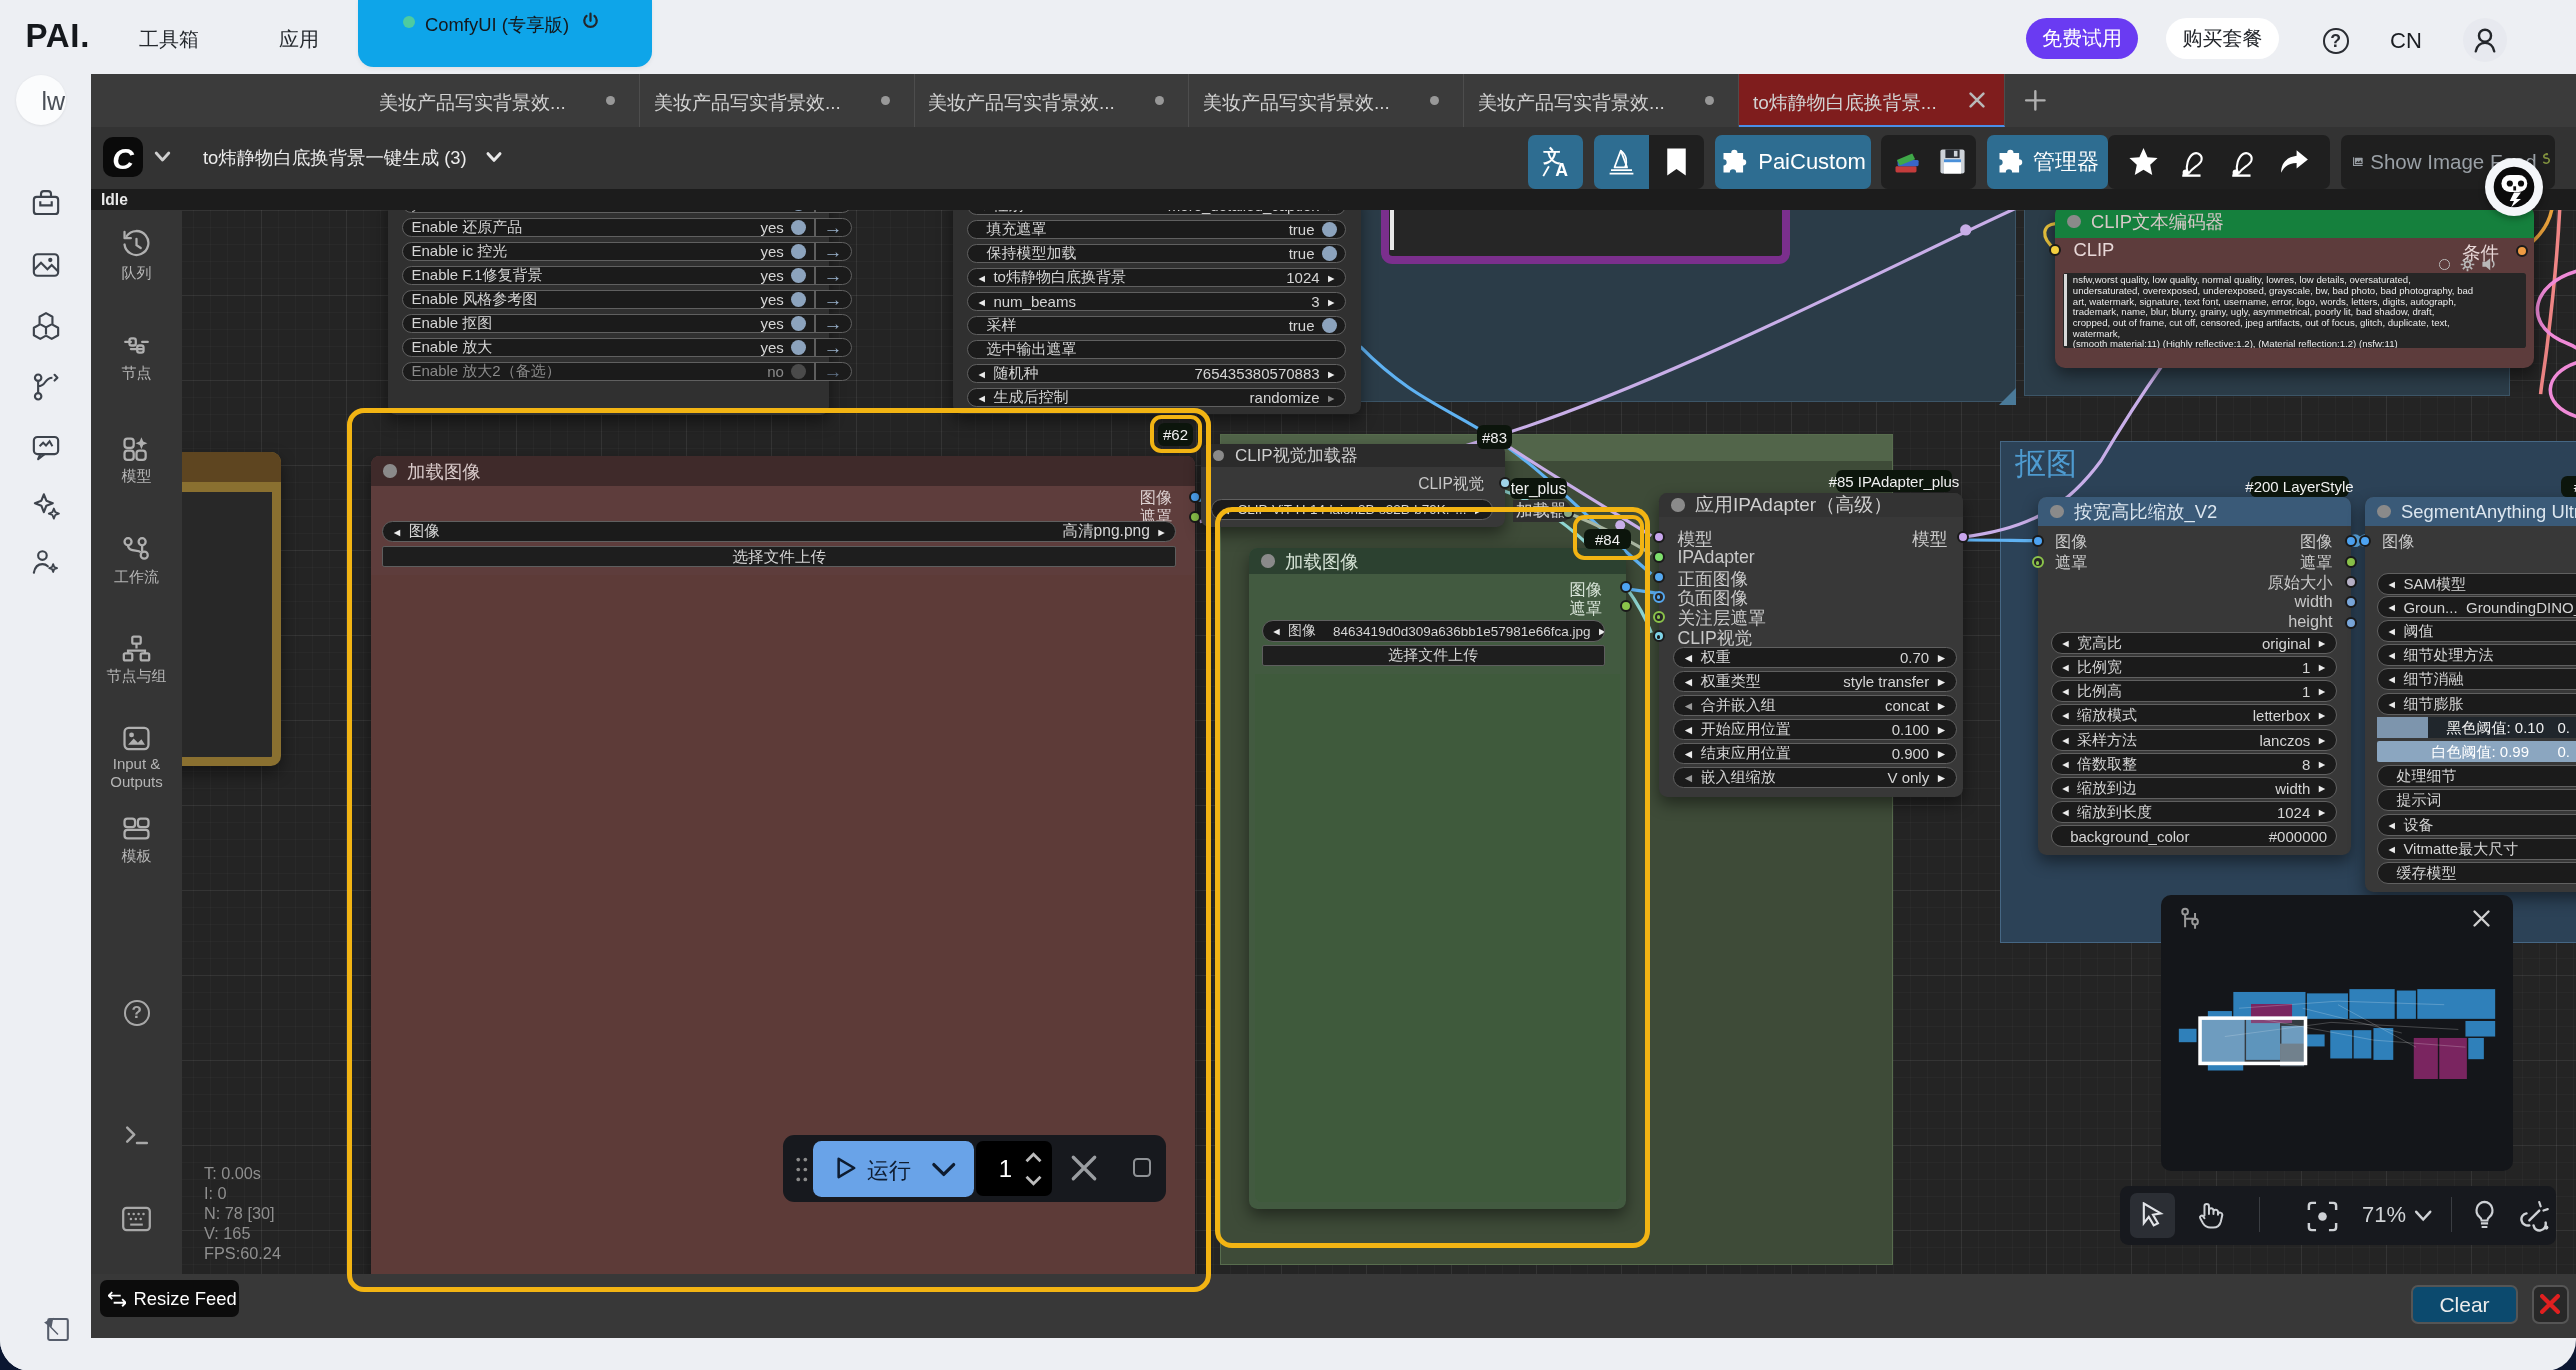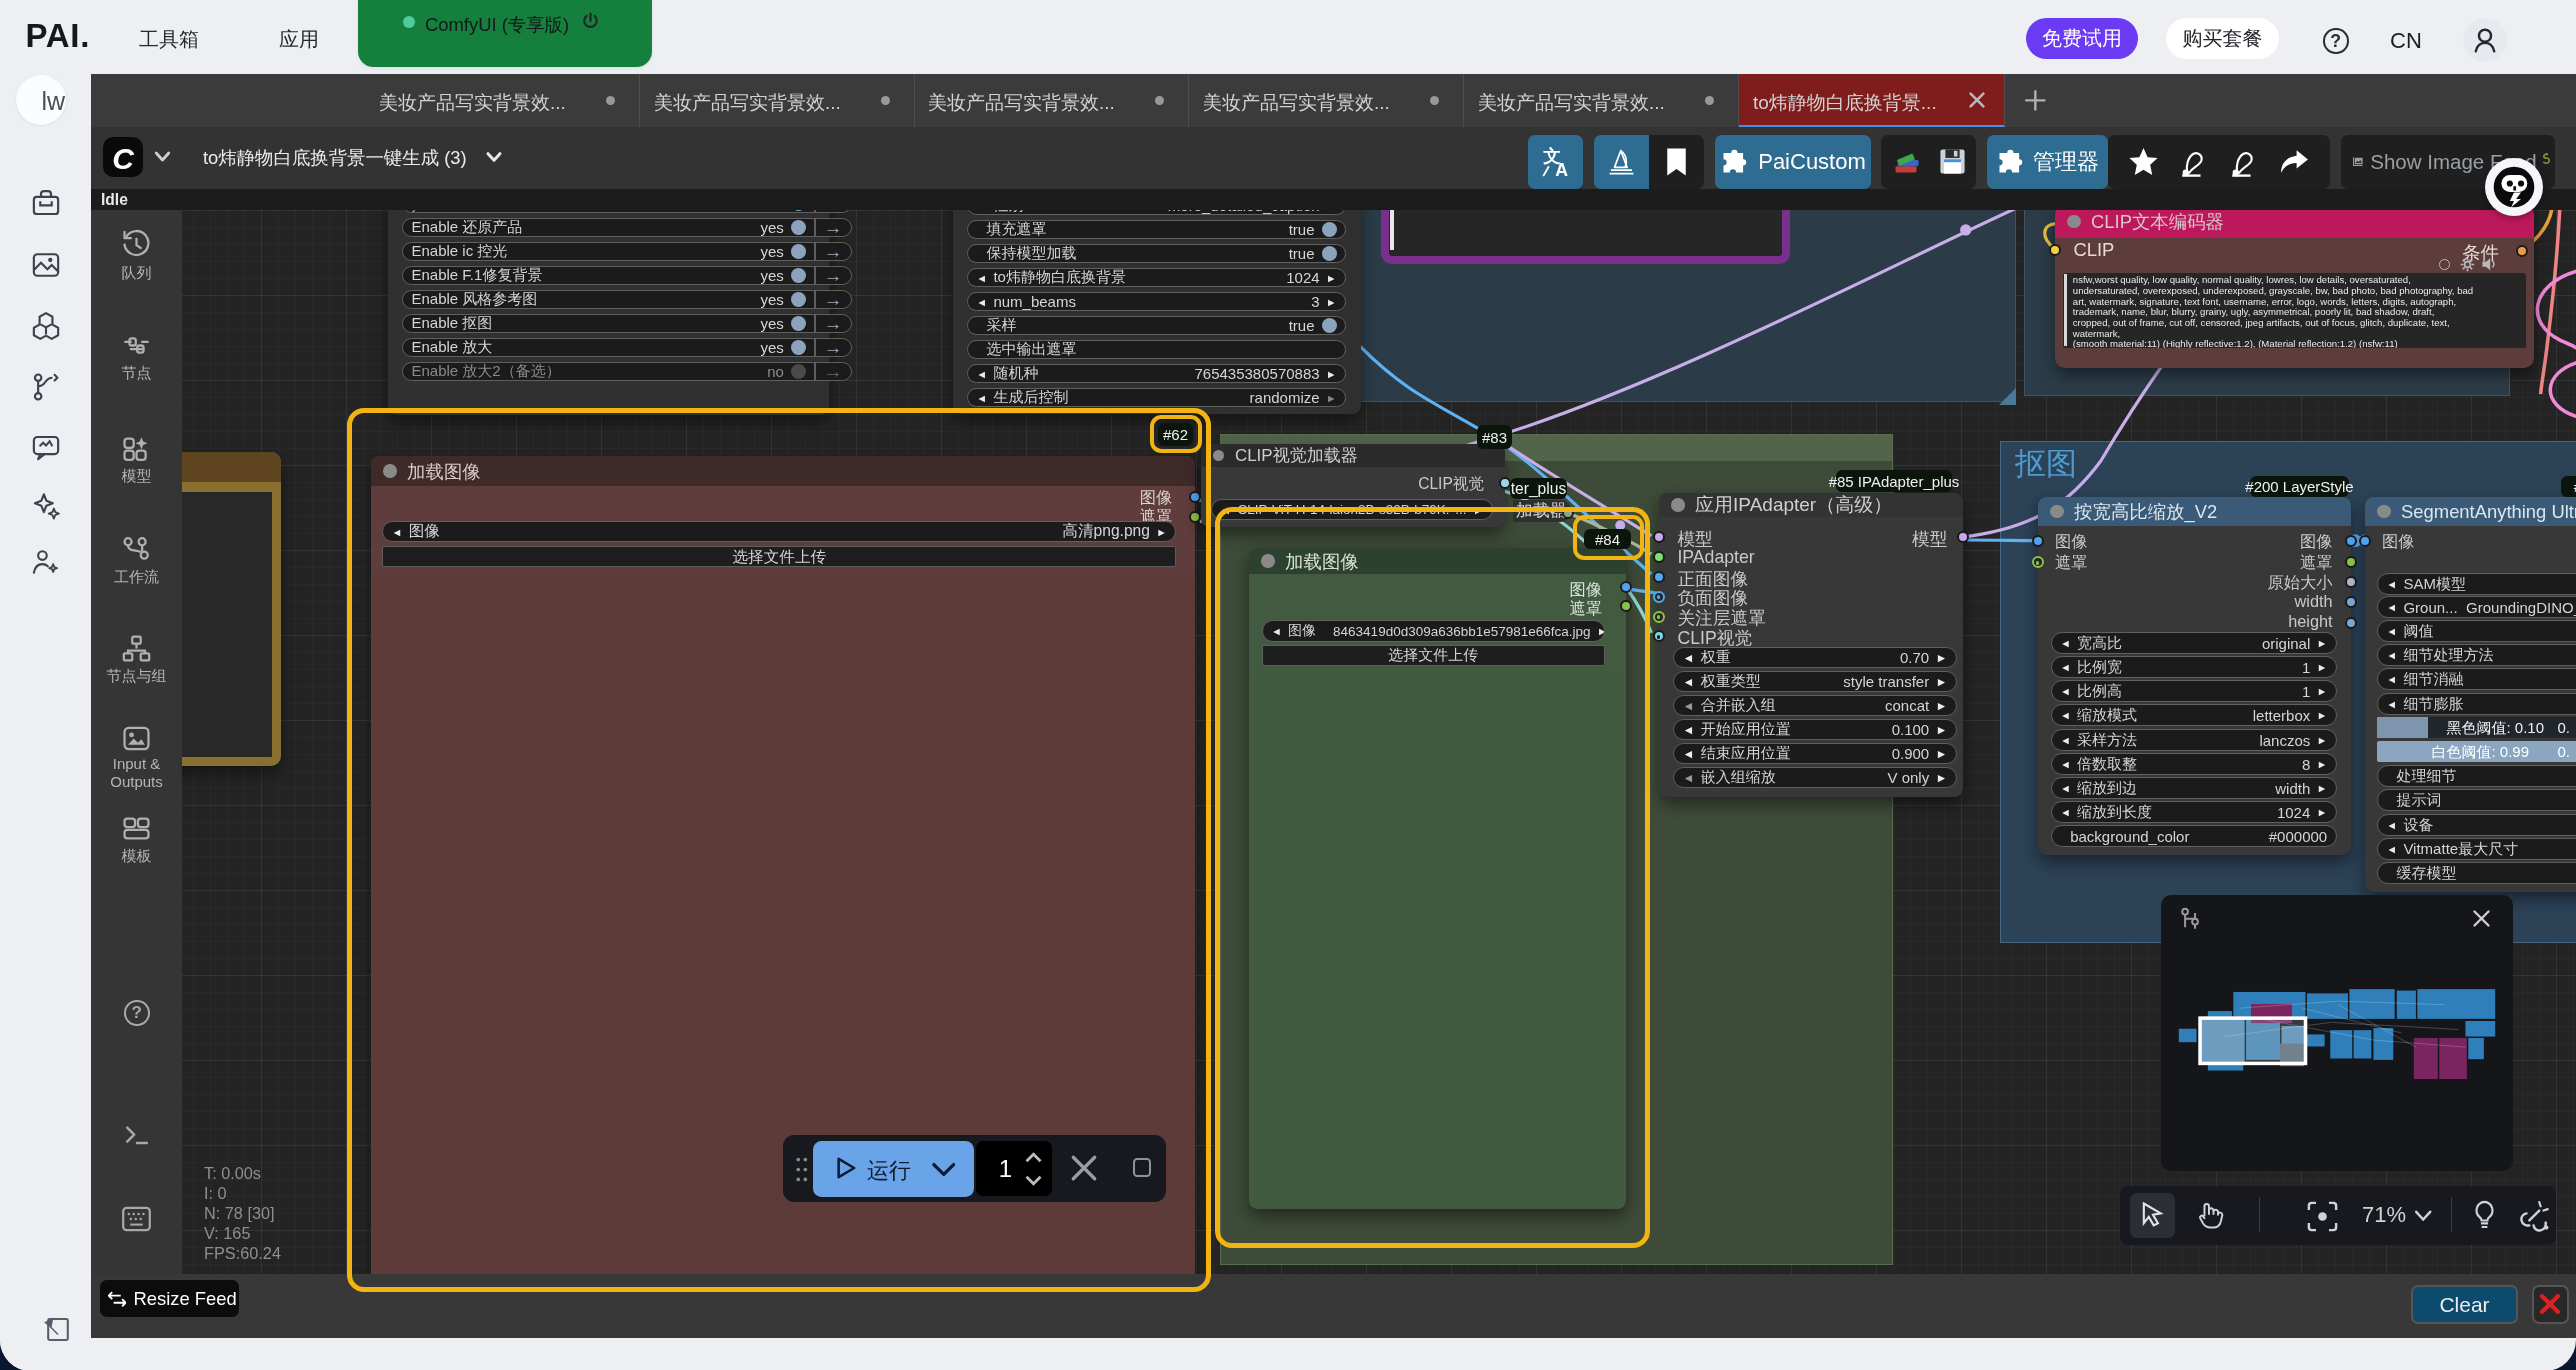"ComfyUI (专享版)" #whitetab { background: #15803d -> #0ea5e9 }
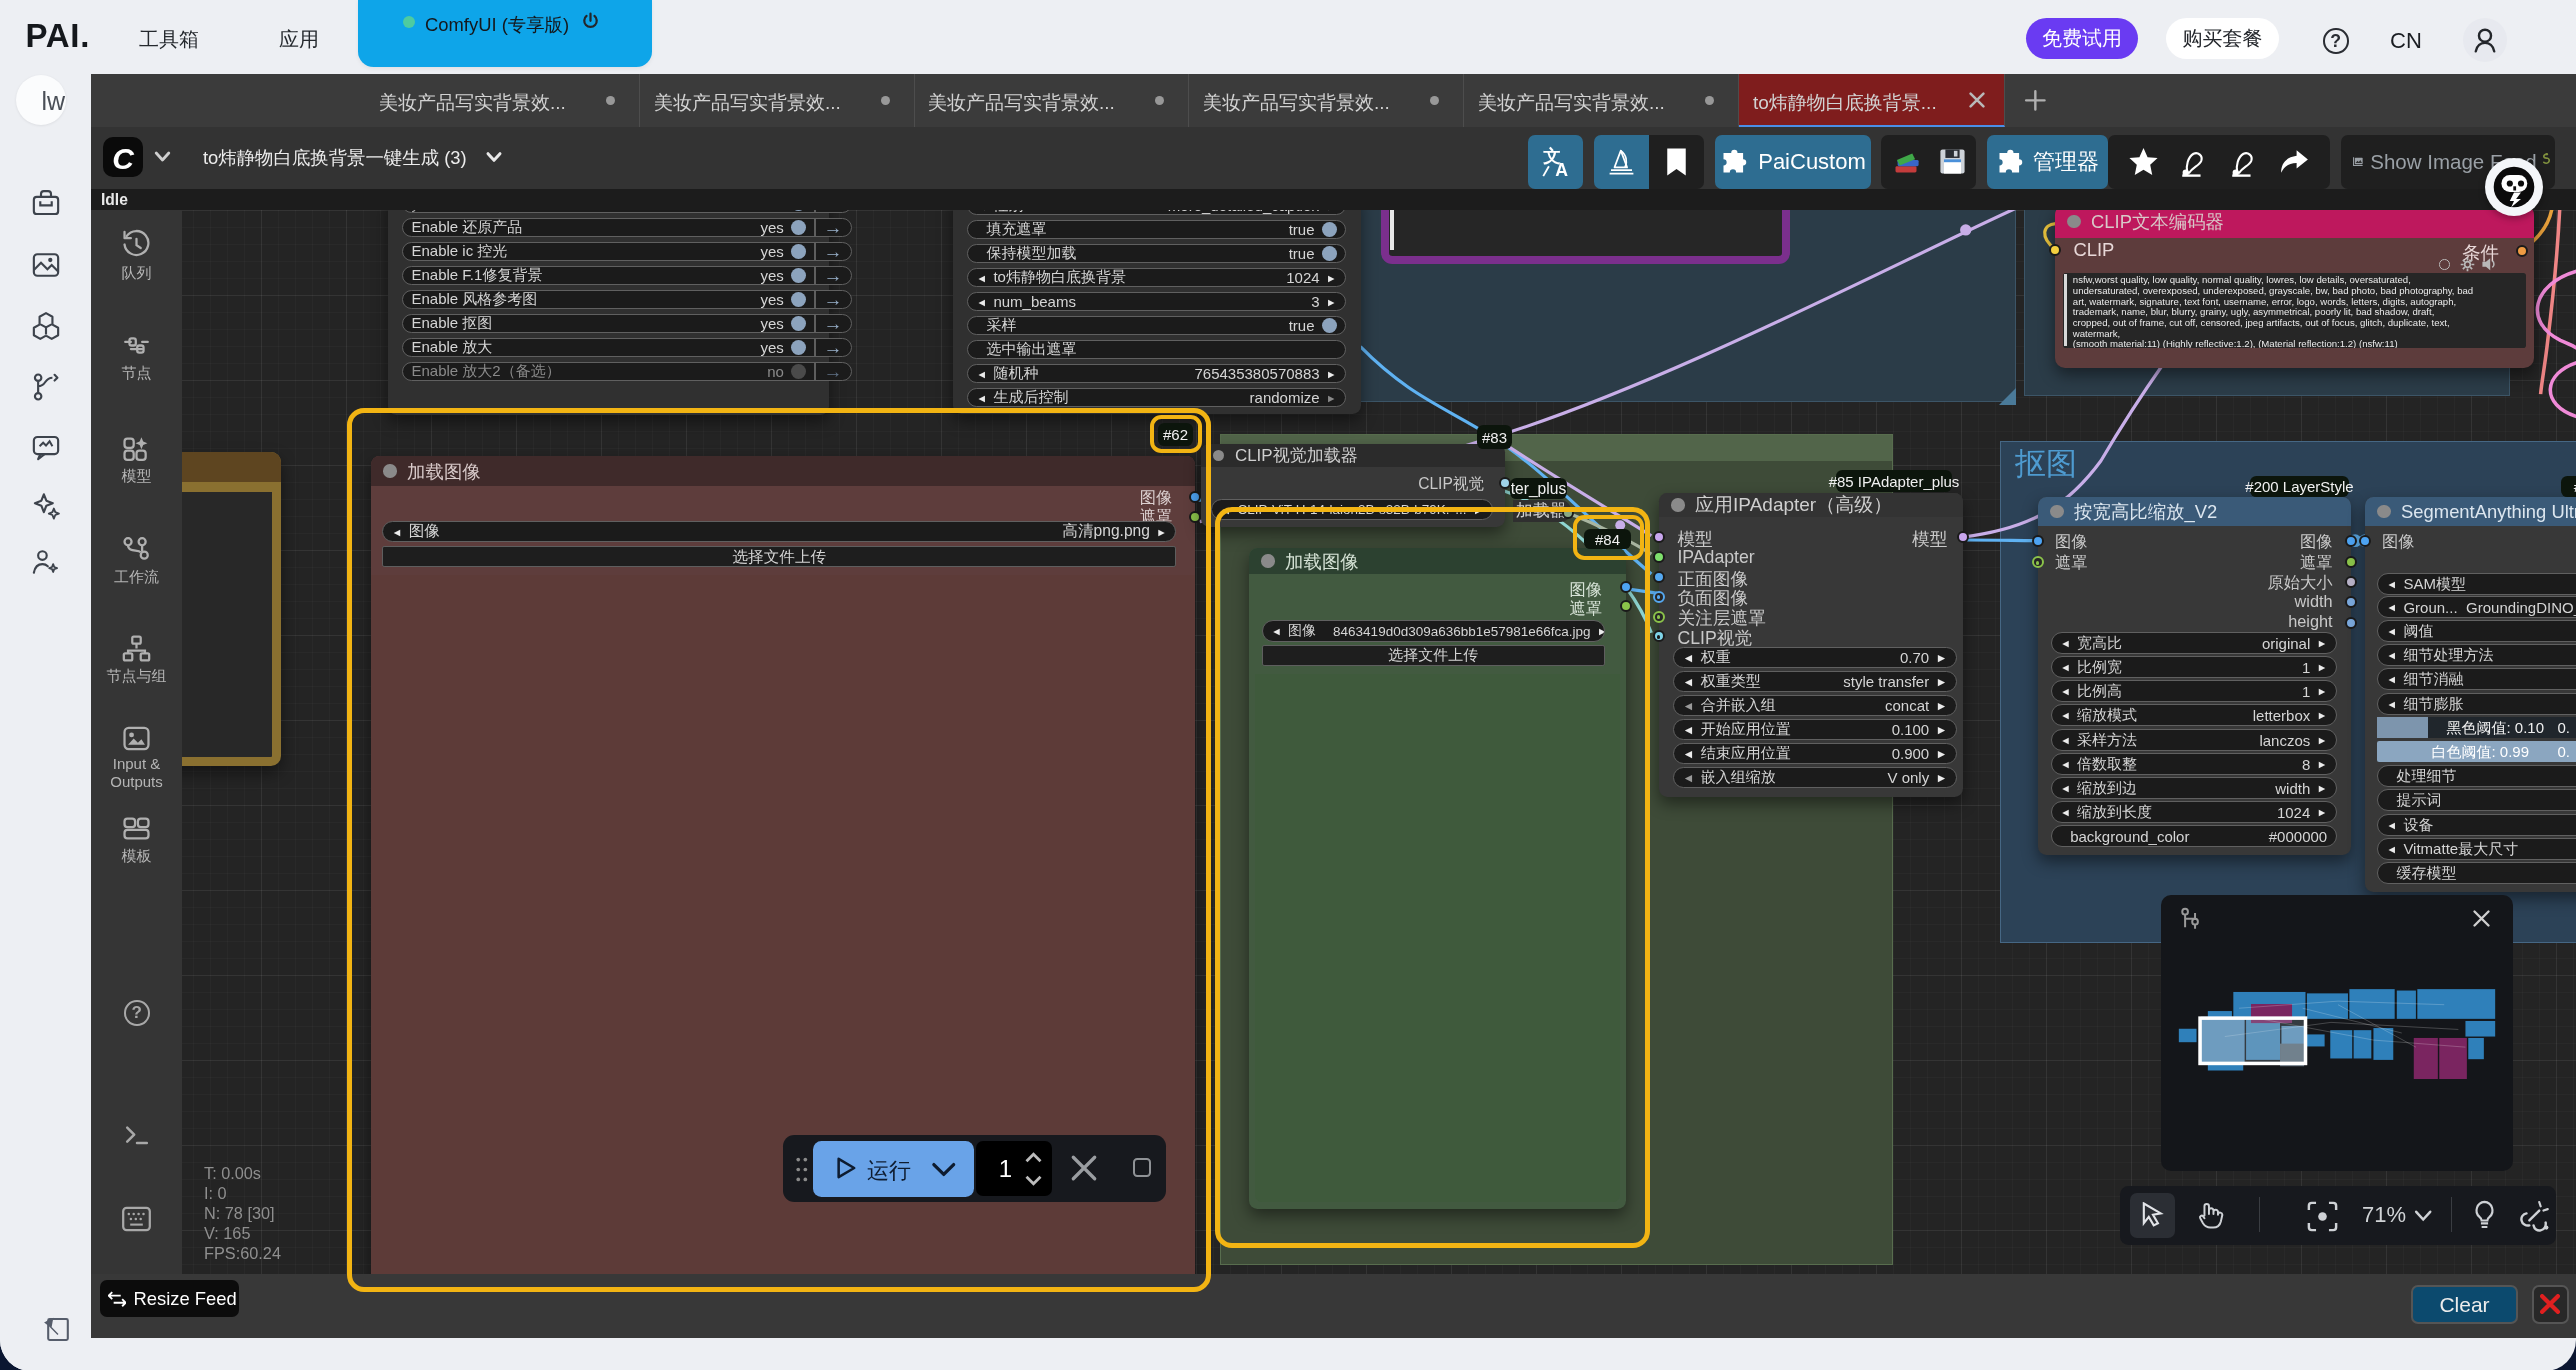"CLIP文本编码器" div.nh { background: #be185d -> #15803d }
